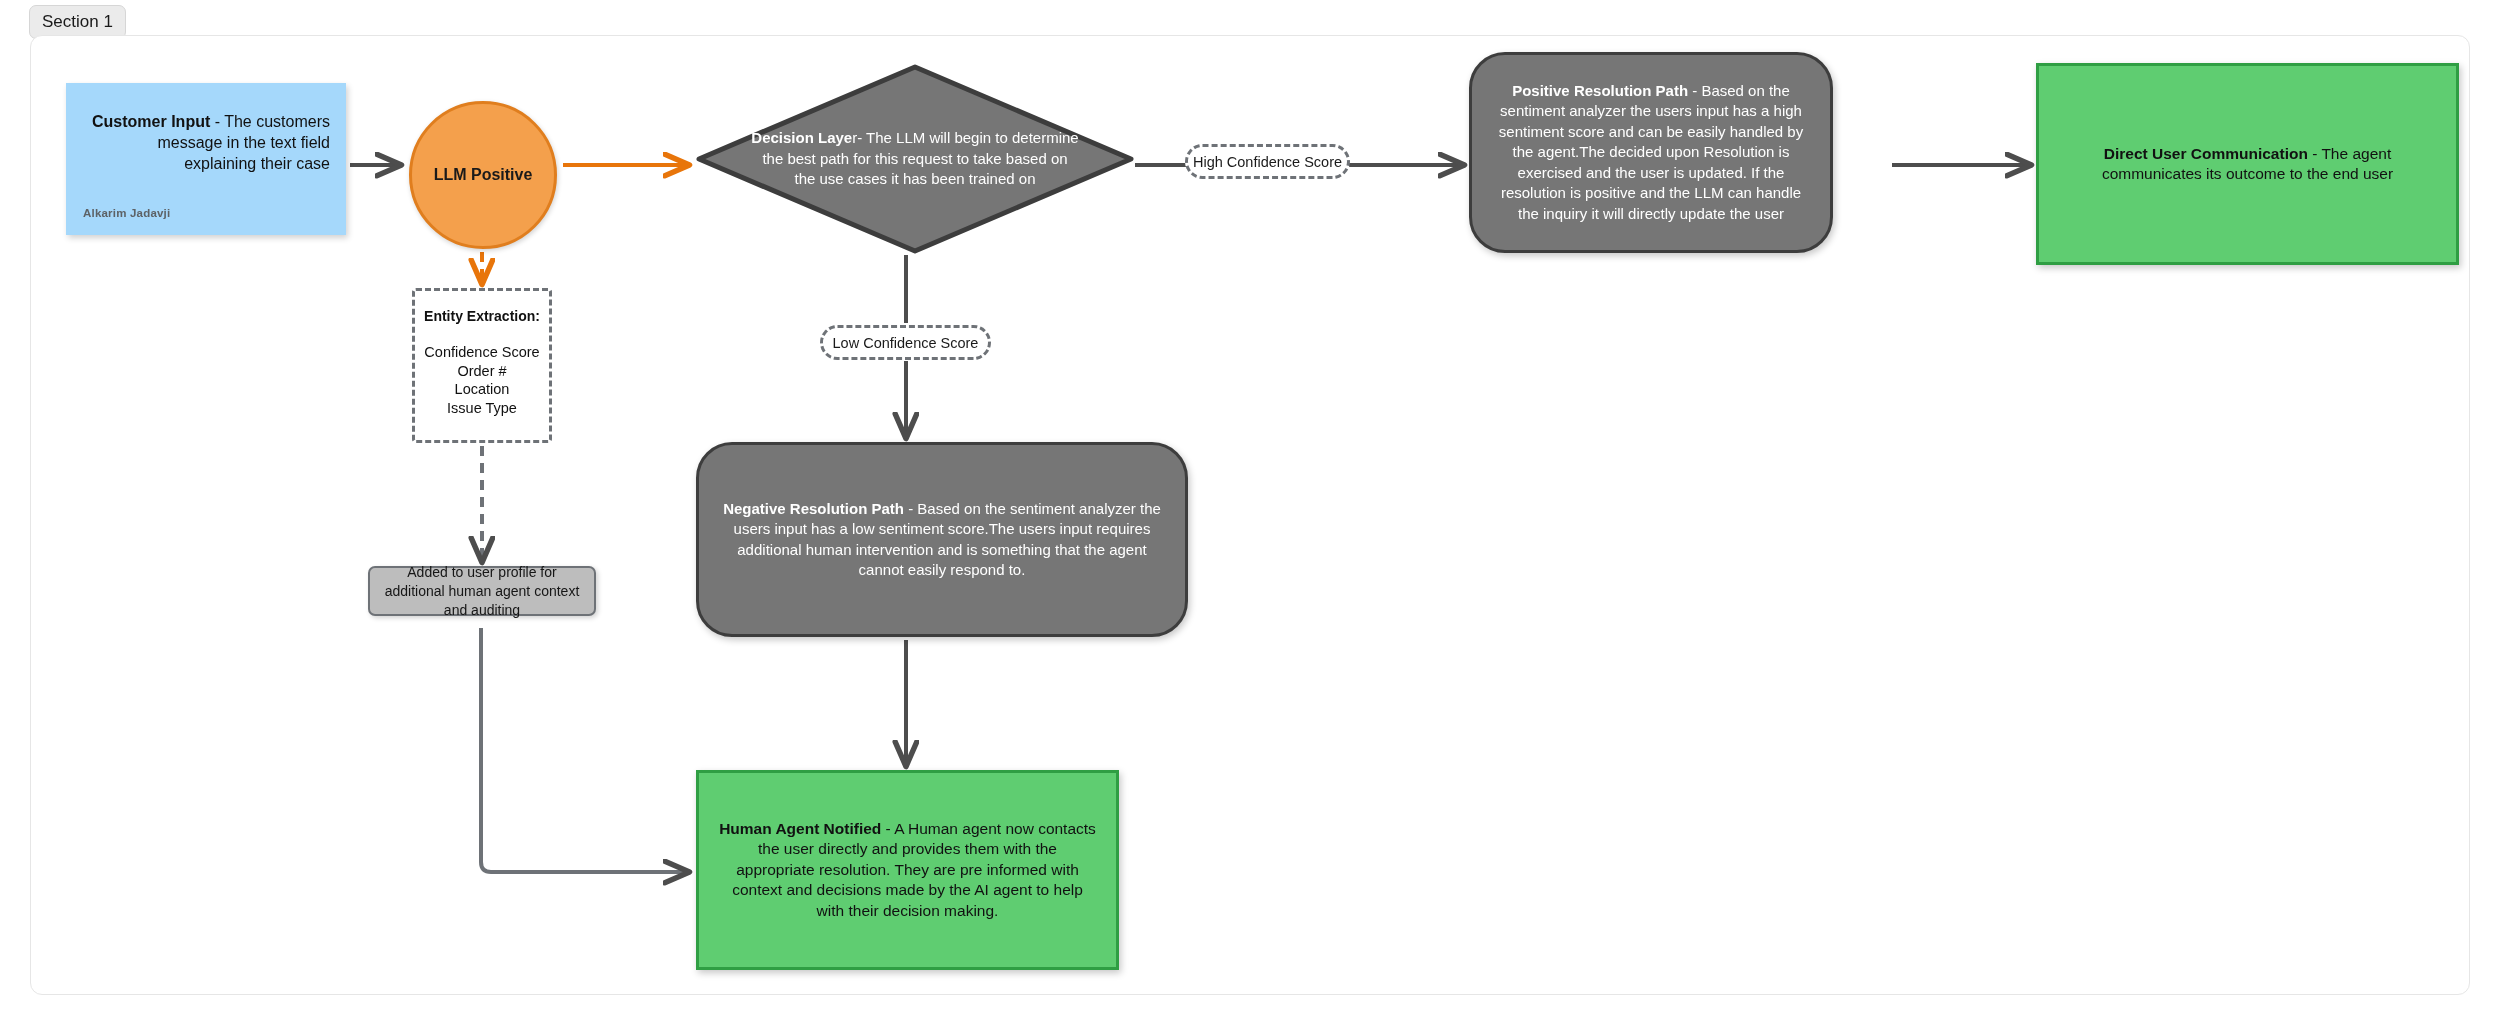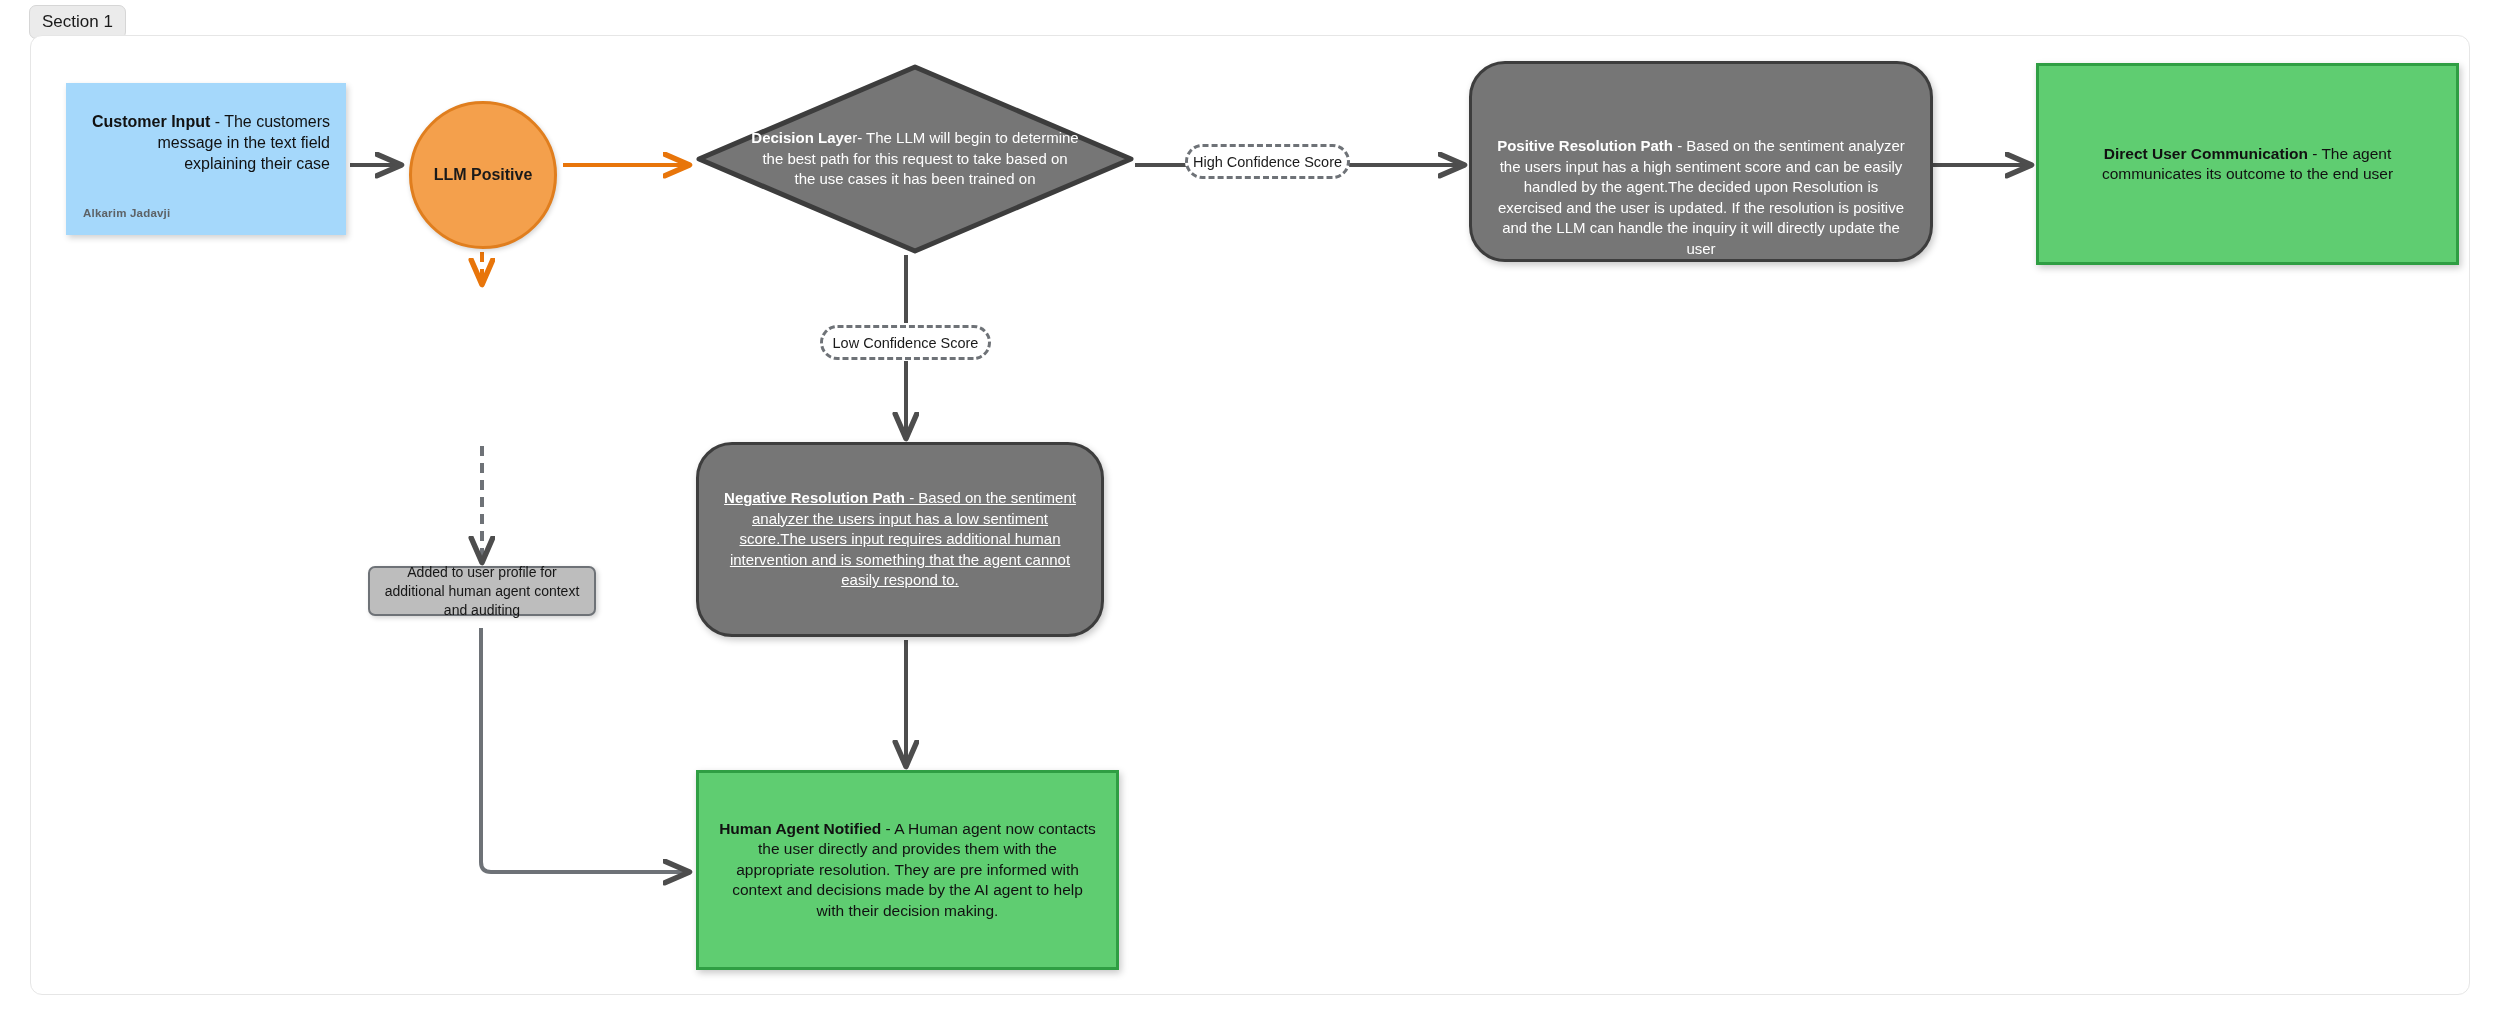"Positive Resolution Path - Based" .n-positive { align-items: flex-end -> none; top: 61px -> 52px; width: 464px -> 364px }
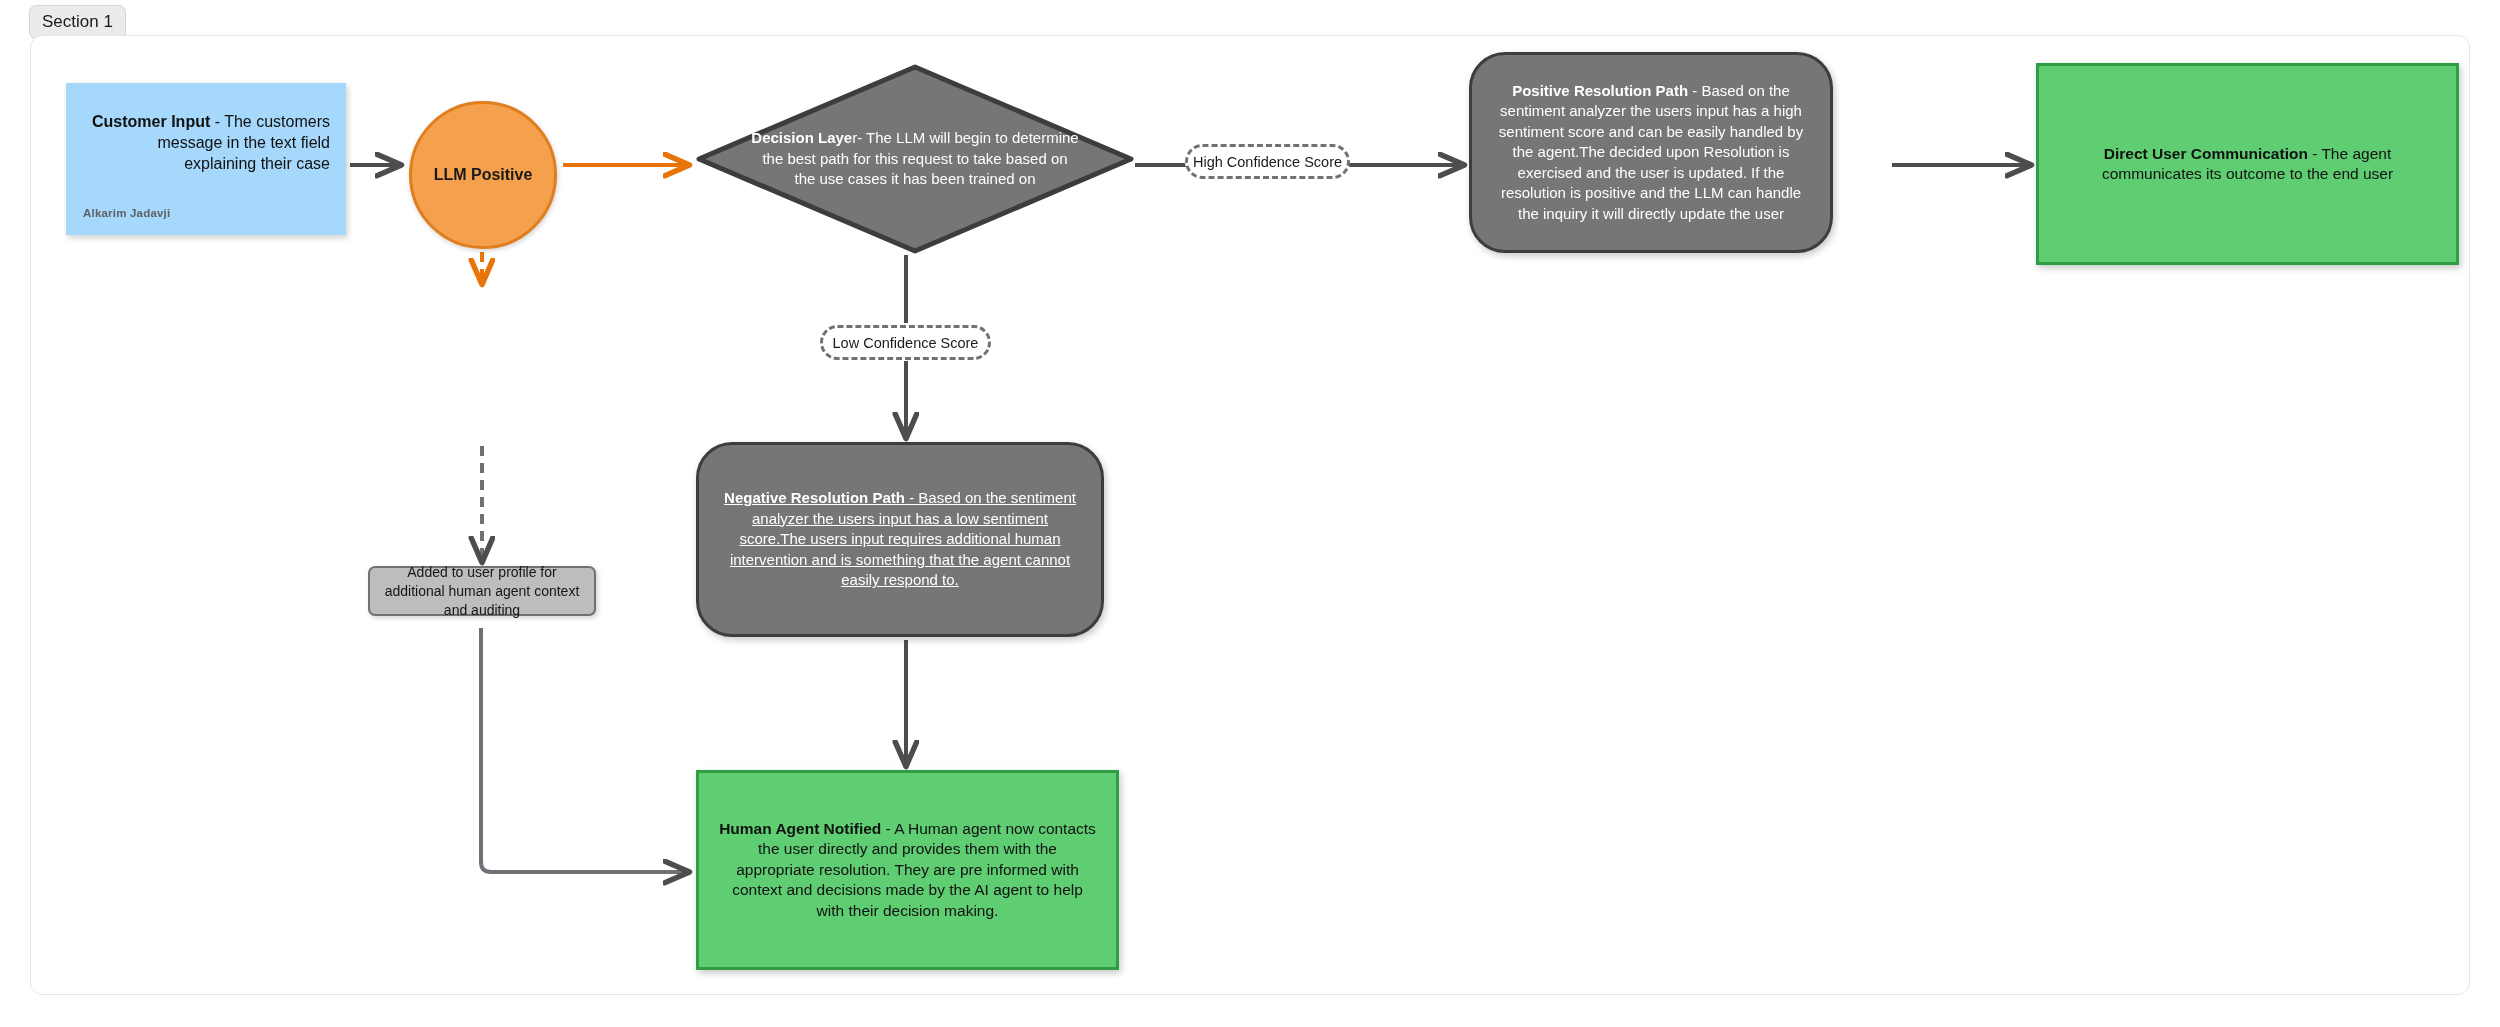"Entity Extraction:" div.node { html: none -> <div> <div>Entity Extraction:</div> <div>Confidence Score</div> <div>Order #</div> <div>Location</div> <div>Issue Type</div> </div> }
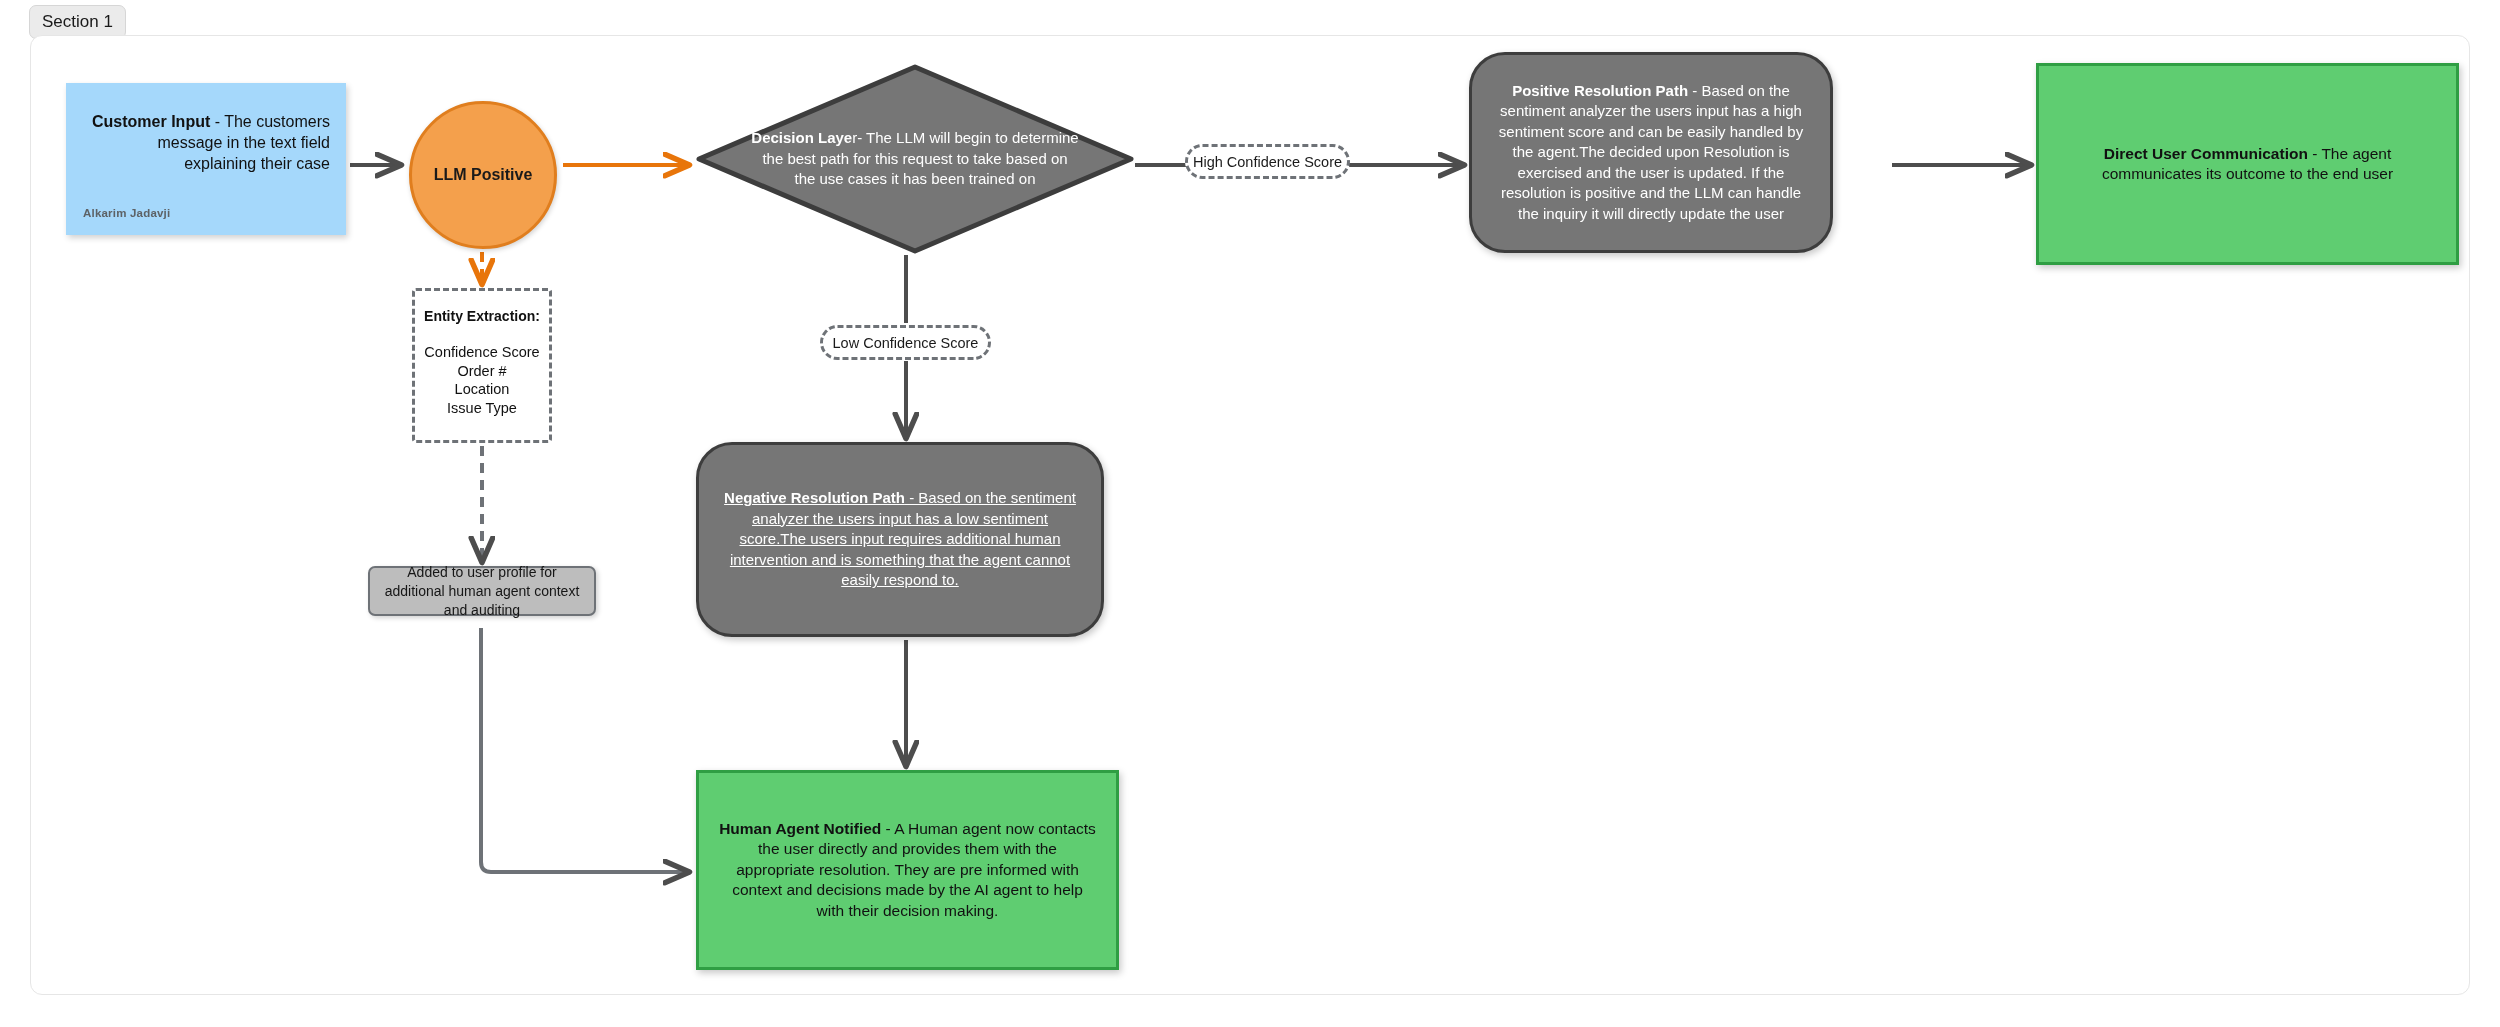"Negative Resolution Path - Based" .n-negative { text-decoration: underline -> none; width: 408px -> 492px }
